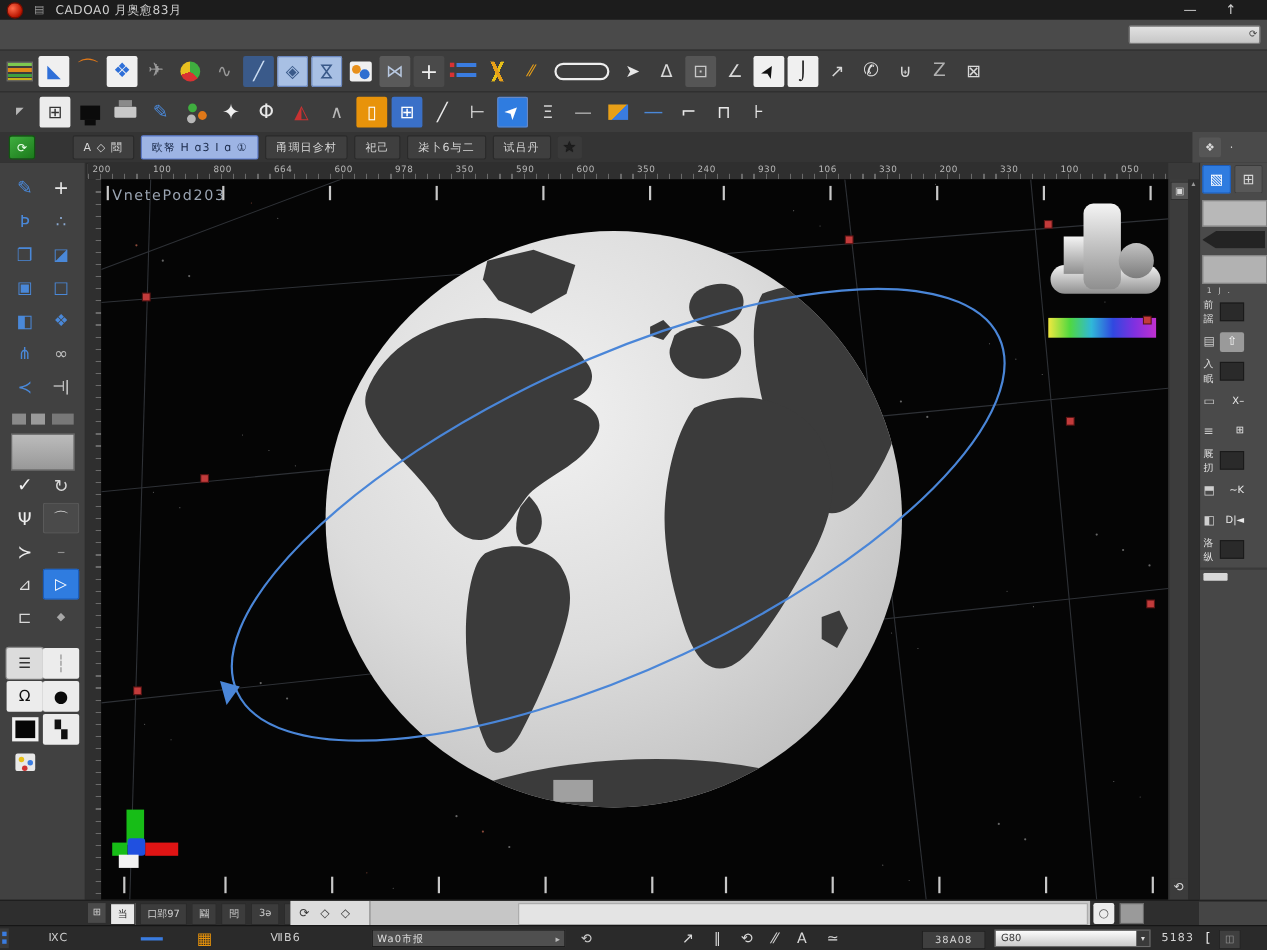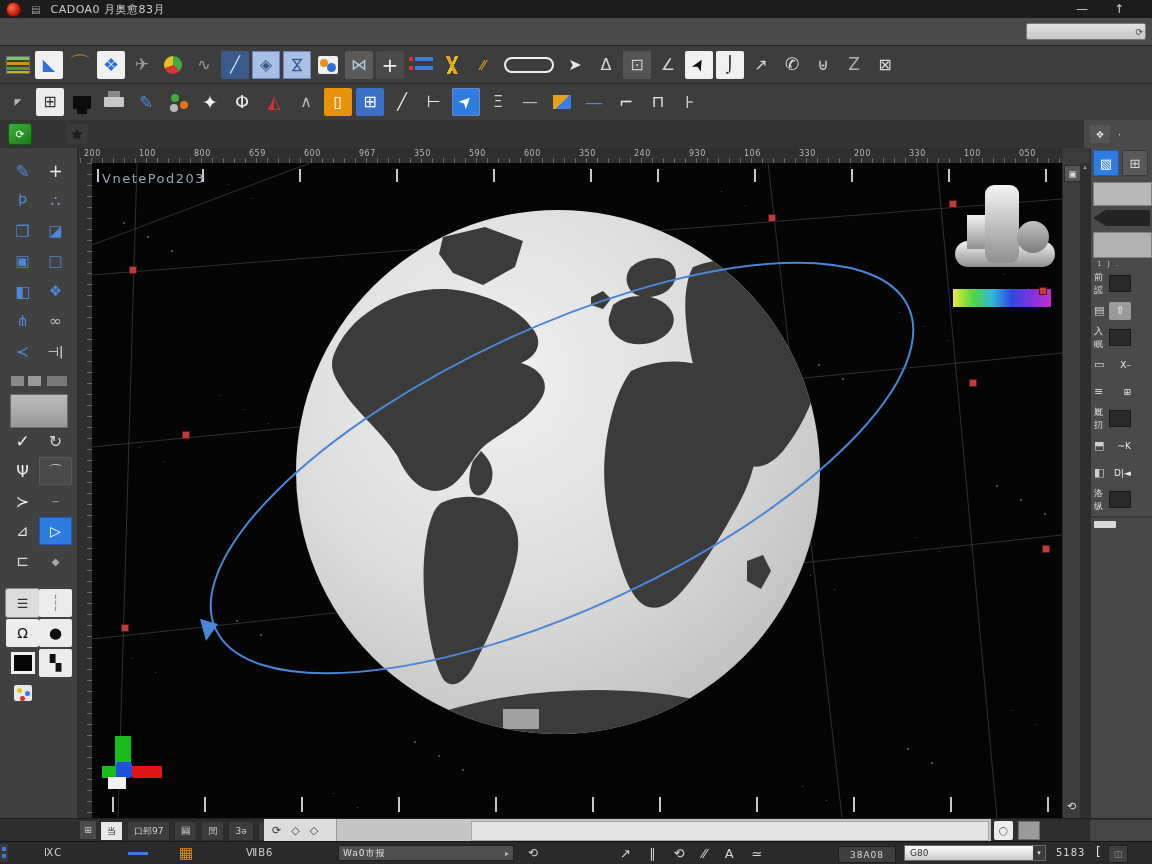"A ◇ 閸" div { html: none -> <div> <div>A ◇ 閸</div> <div>欧帑 H ɑ3 I ɑ ①</div> <div>甬琱日㐱村</div> <div>祀己</div> <div>㭍卜6与二</div> <div>试吕丹</div> </div> }
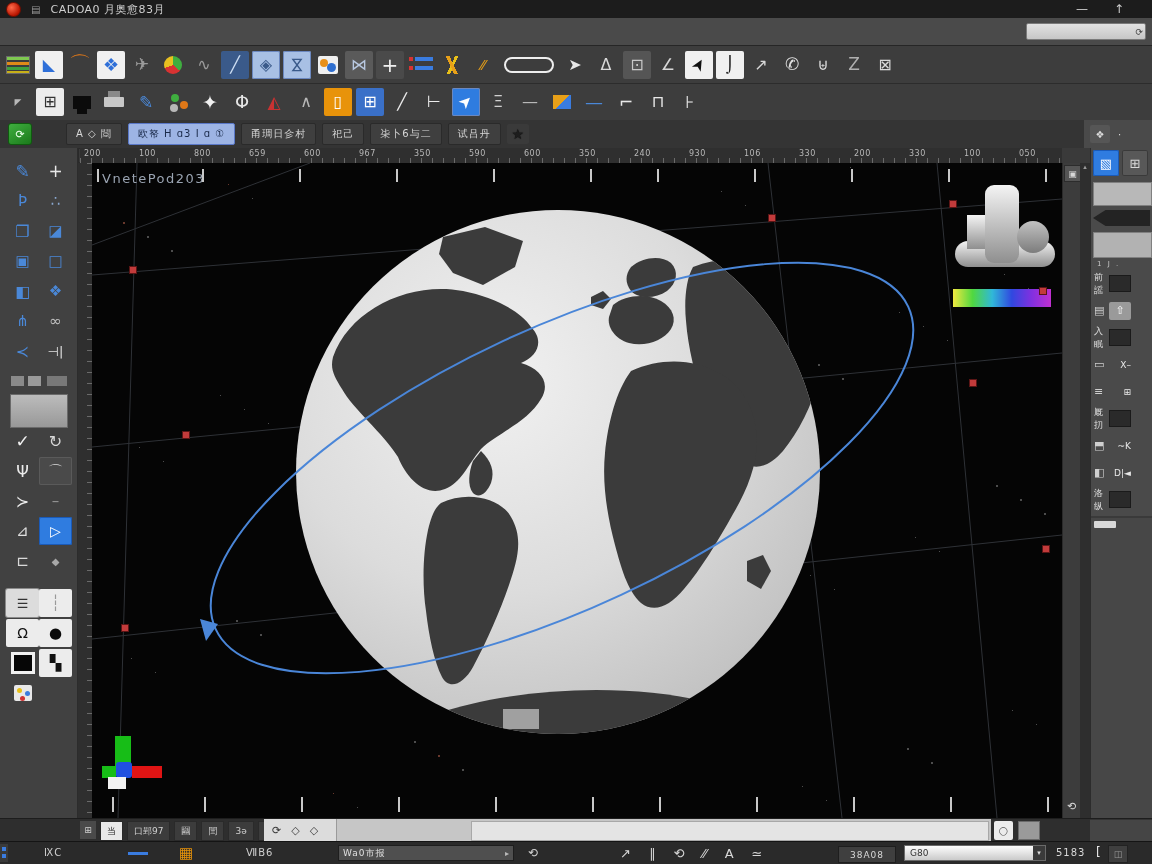"659" span.hr-num { text: 659 -> 664 }
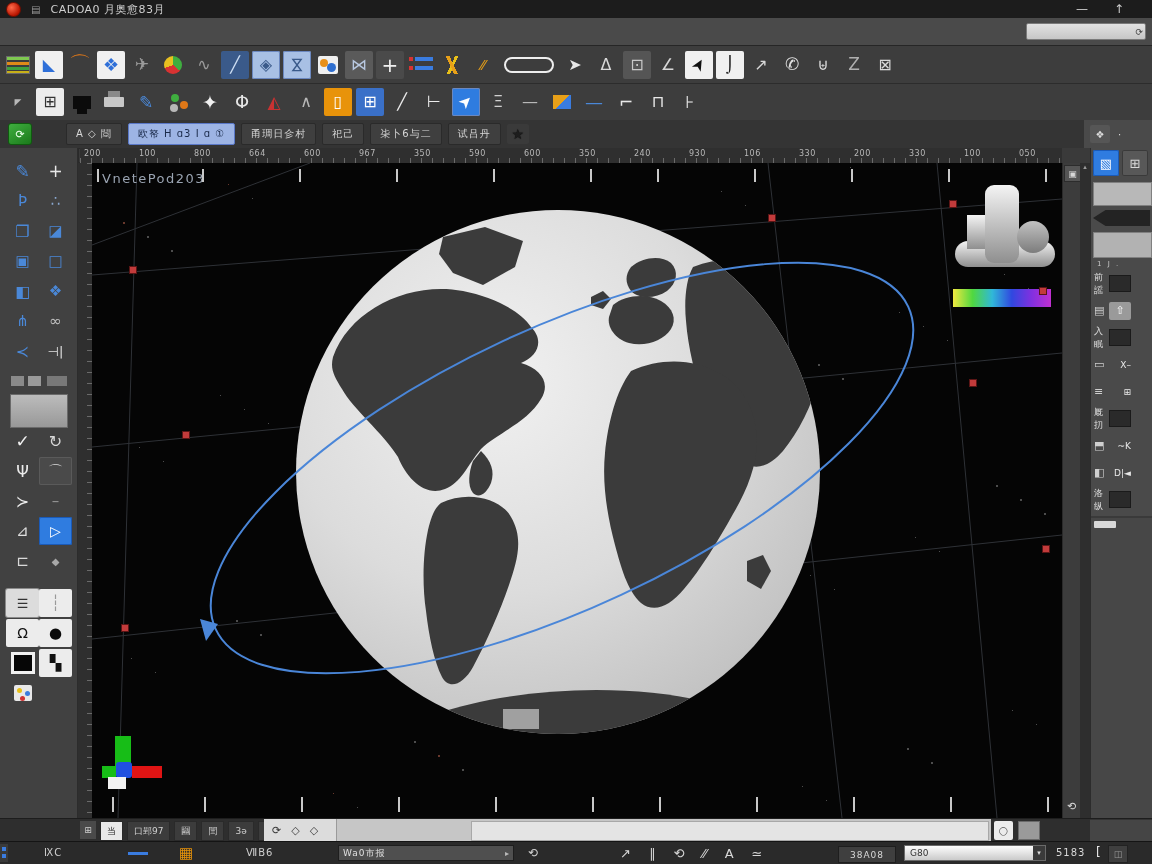"967" span.hr-num { text: 967 -> 978 }
